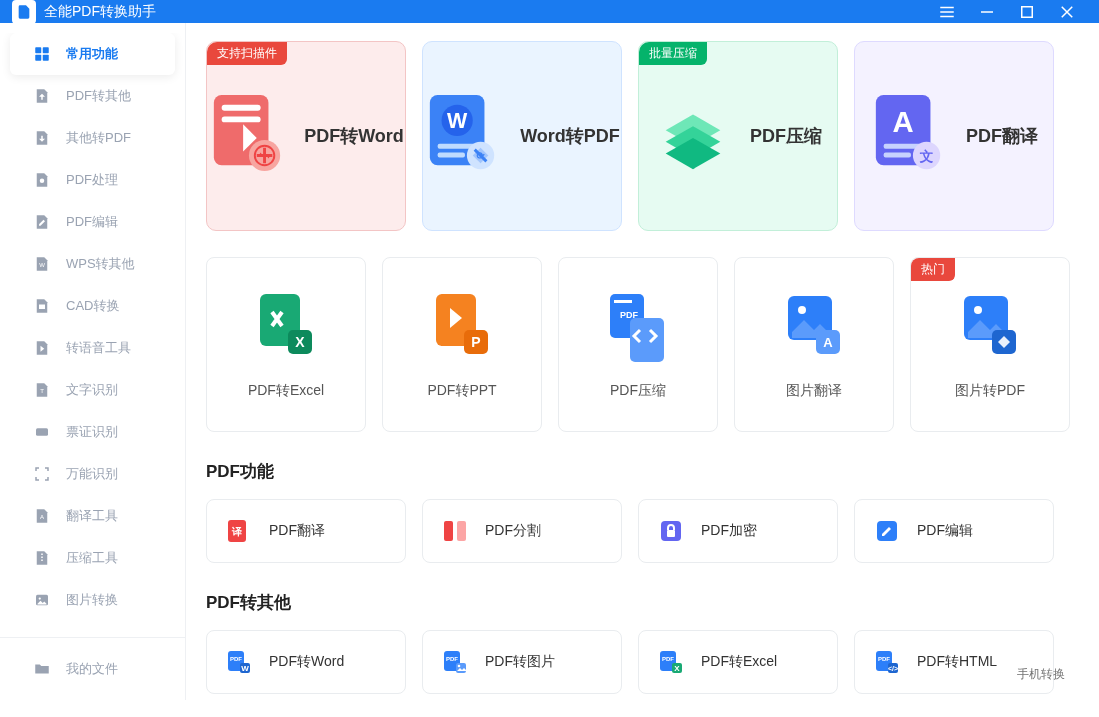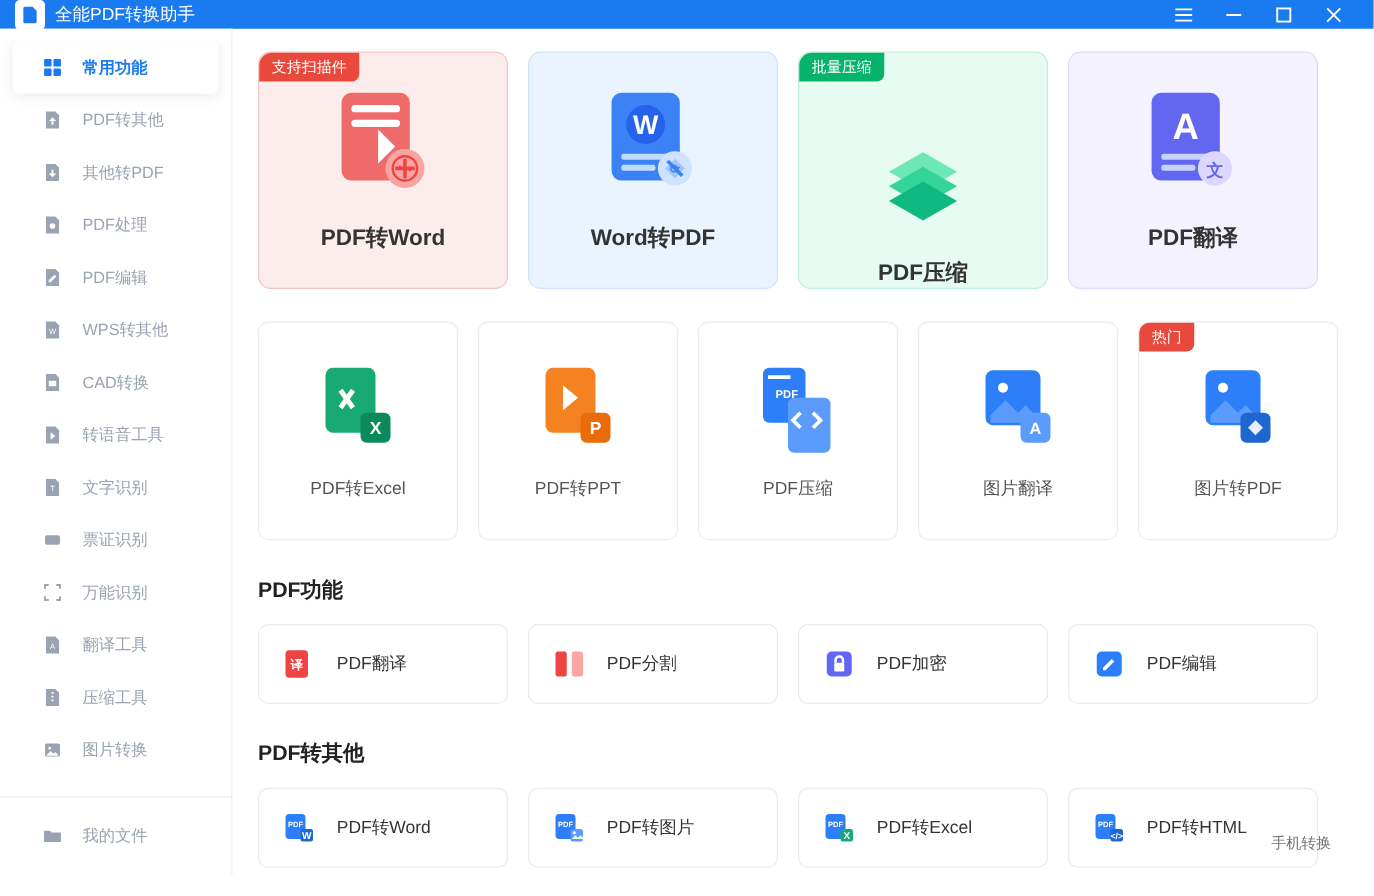"支持扫描件" .featured-card { flex-direction: column -> row }
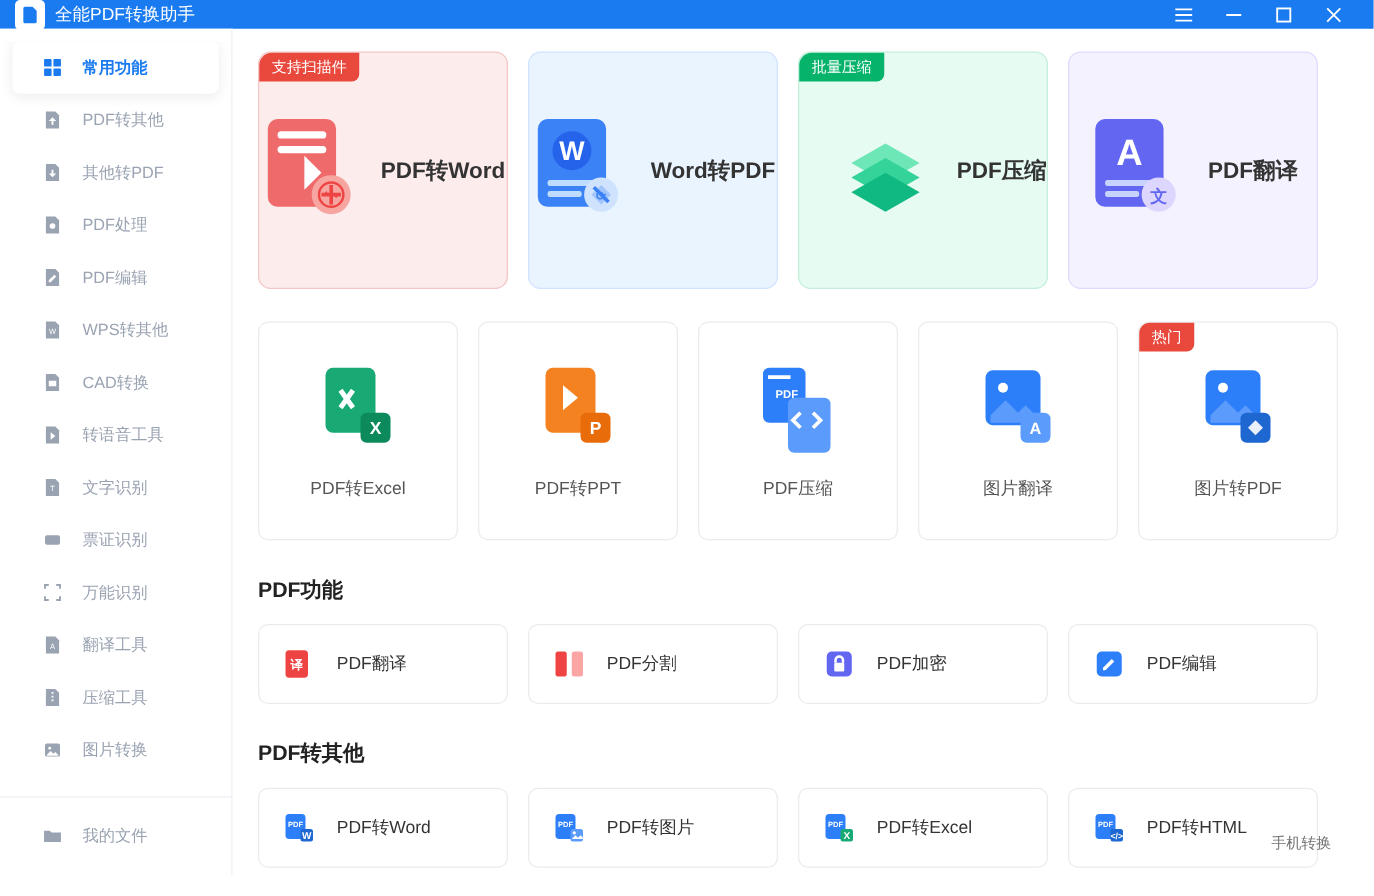"批量压缩" .fc-green { justify-content: flex-end -> none }
